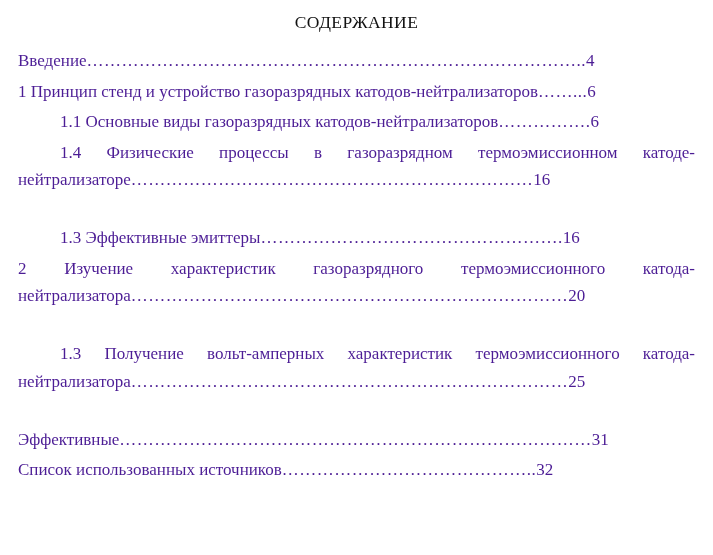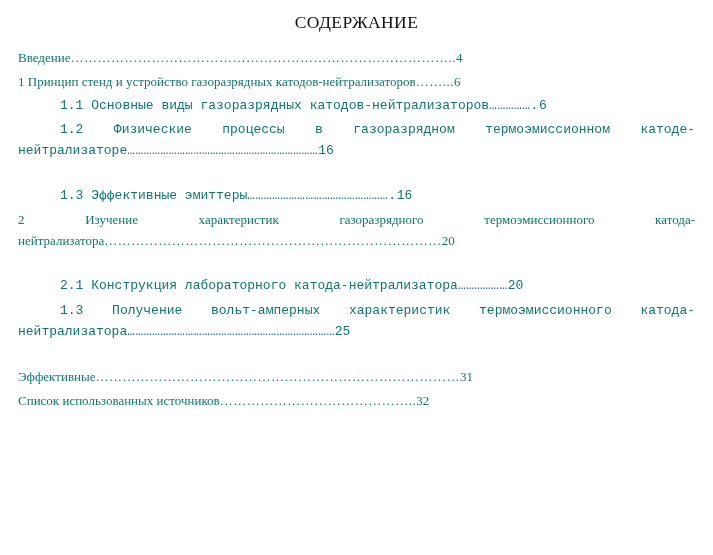"Введение…………………………………………………………………………..4" .entry { color: #0f766e -> #4c1d95; font-size: 13px -> 17px }
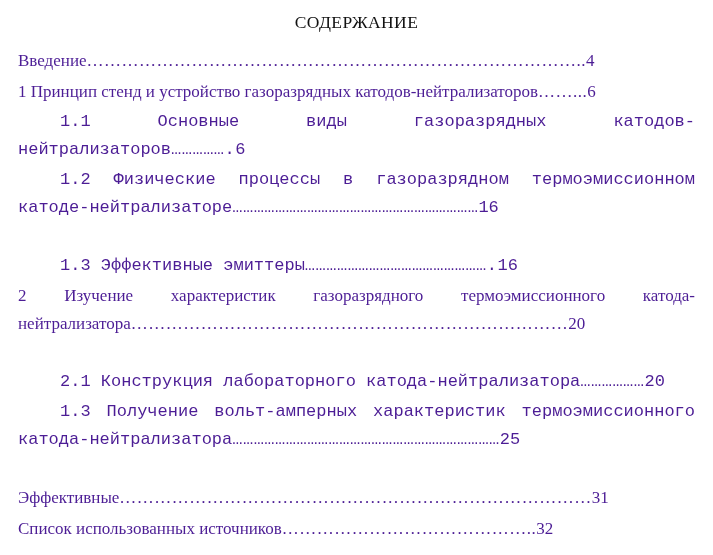"1.1 Основные виды газоразрядных" .entry.level2 { font-family: Liberation Mono, monospace -> none }
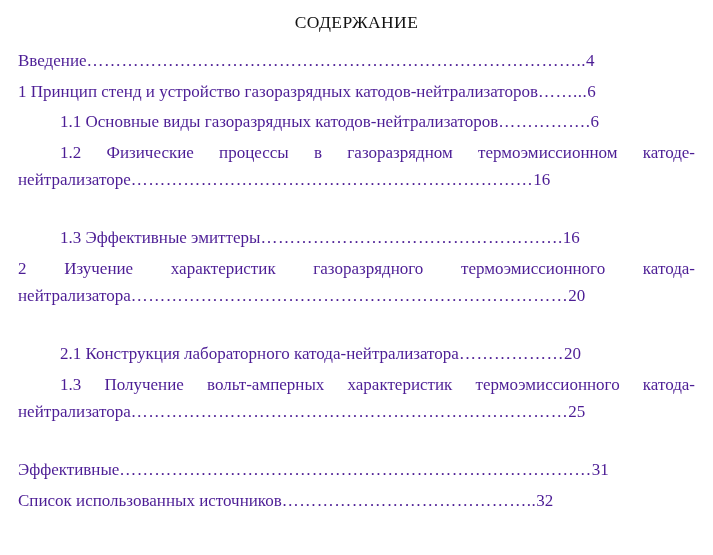"1.2" span { text: 1.2 -> 1.4 }
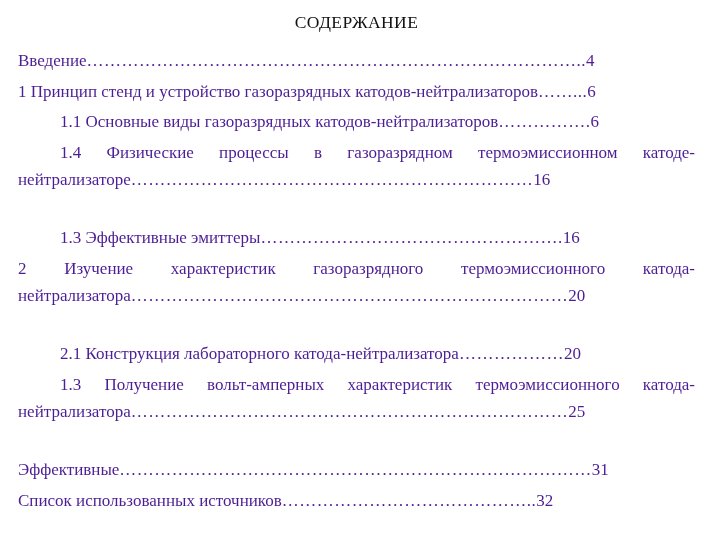"2.1 Конструкция лабораторного" p.entry { html: <p> <span>2.1</span> <span>Конструкция лабораторного катода-нейтрализатора</span><span>………………</span><span>20</span> </p> -> none }
